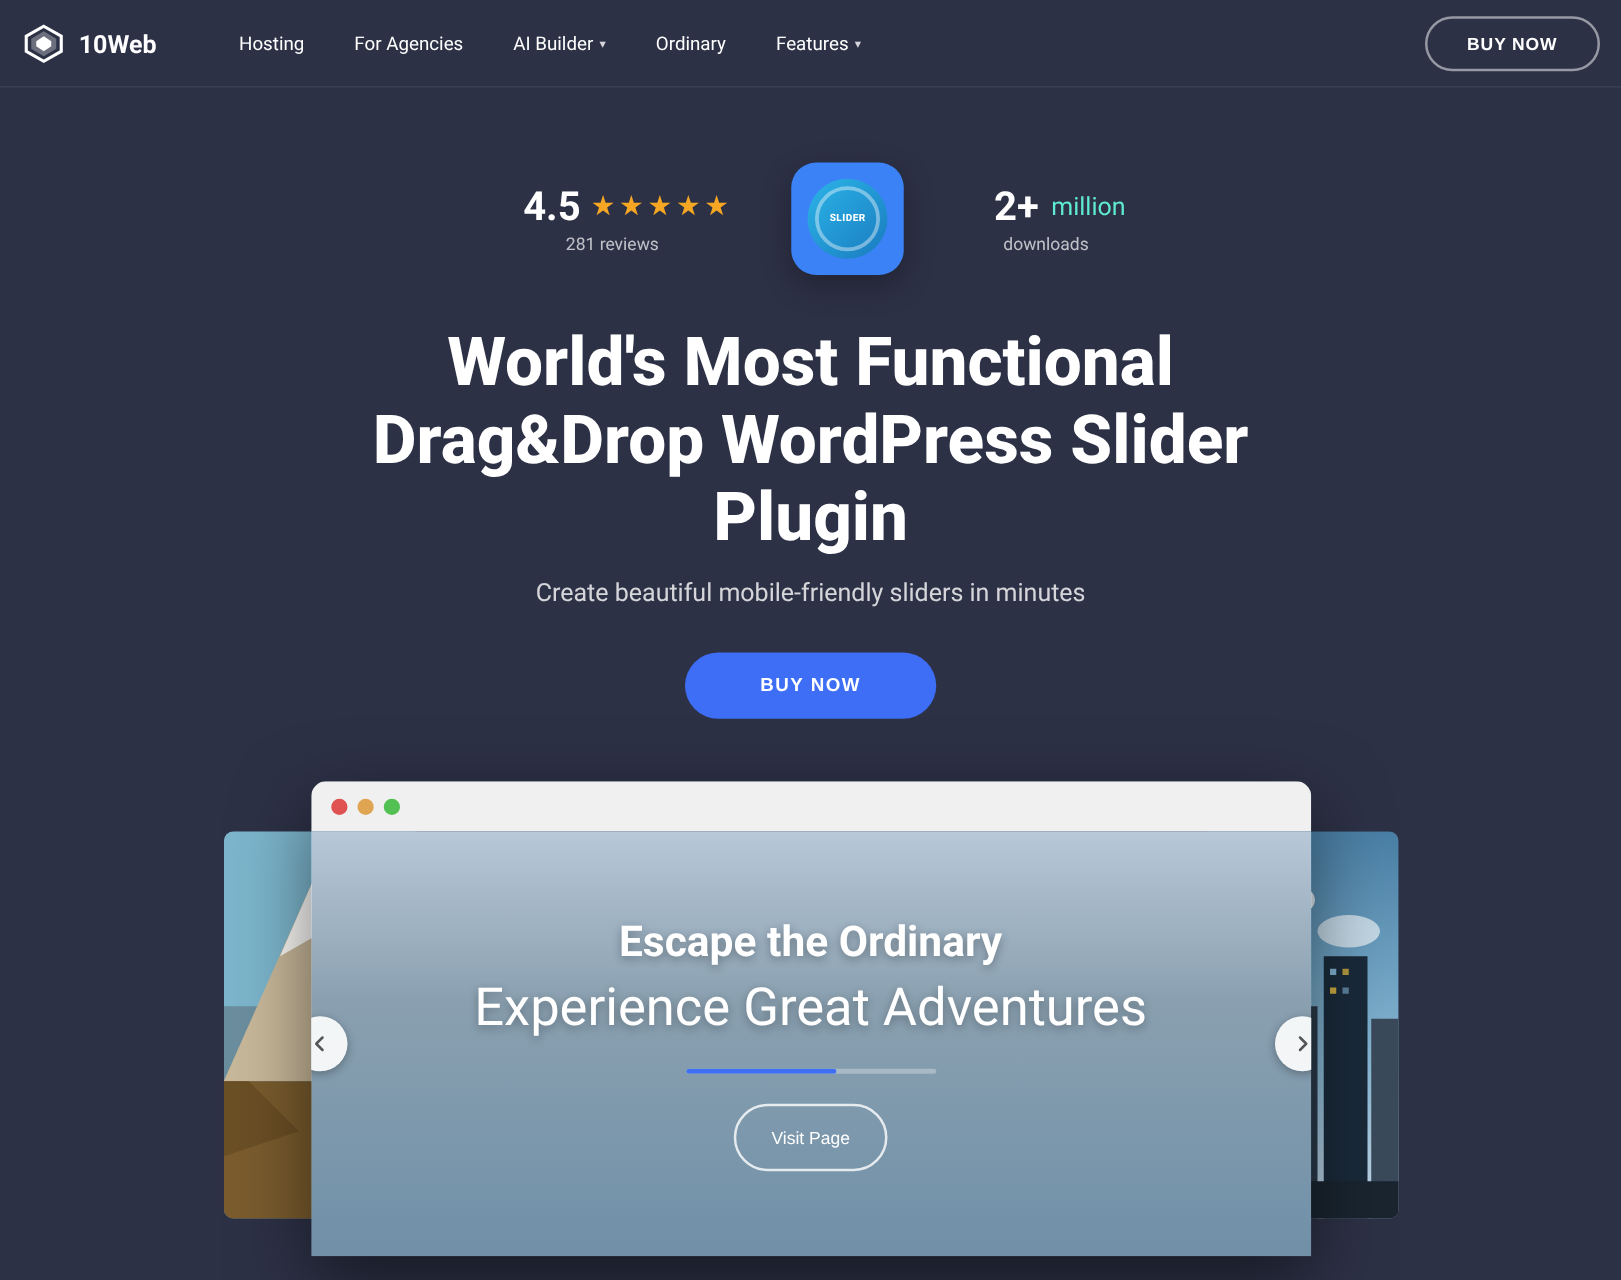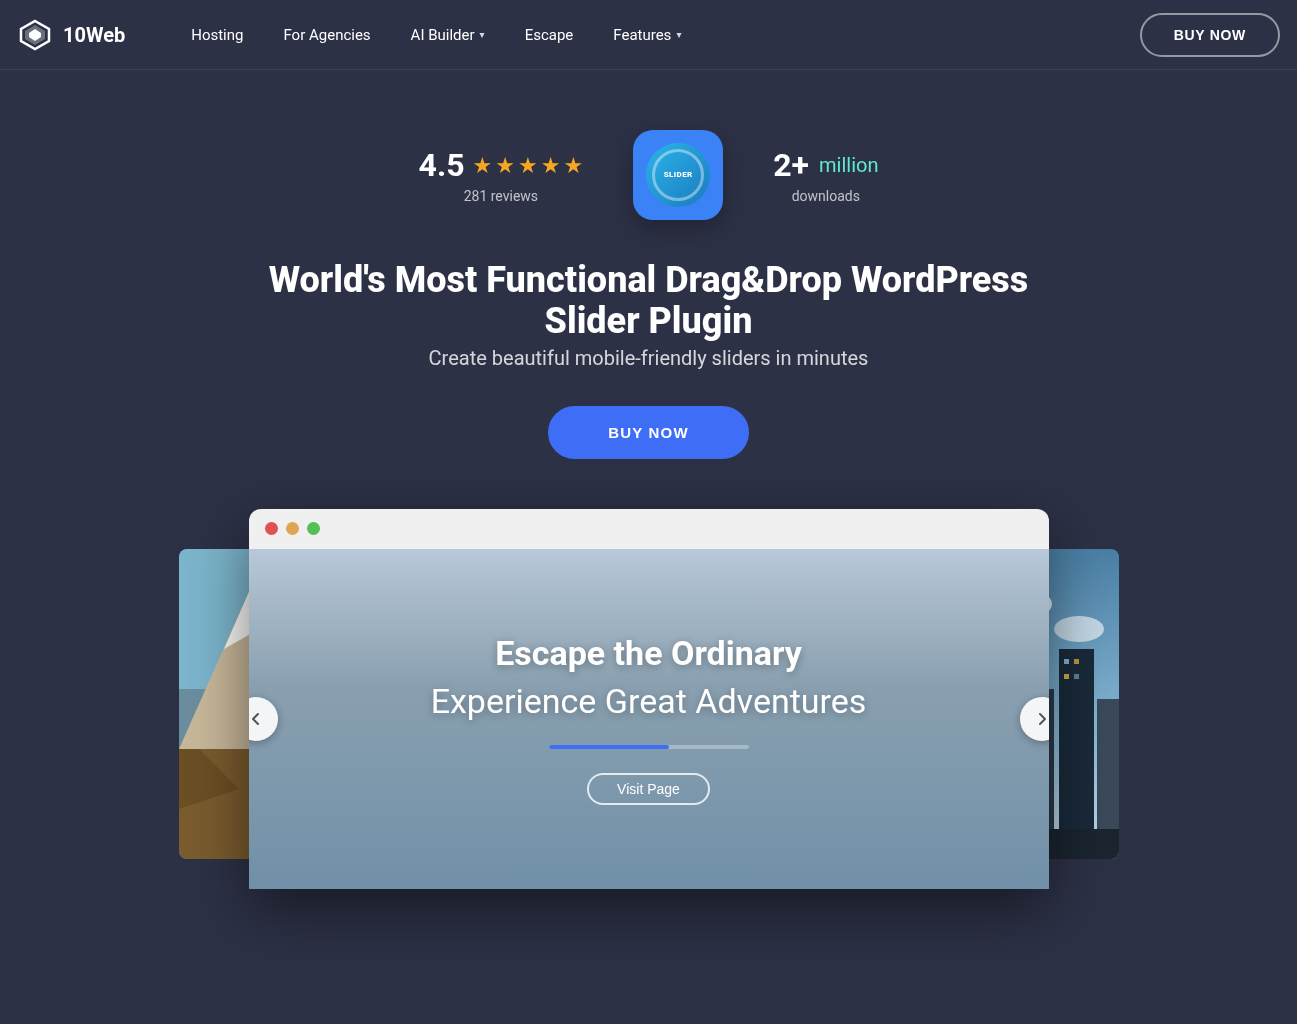"Escape" span { text: Escape -> Ordinary }
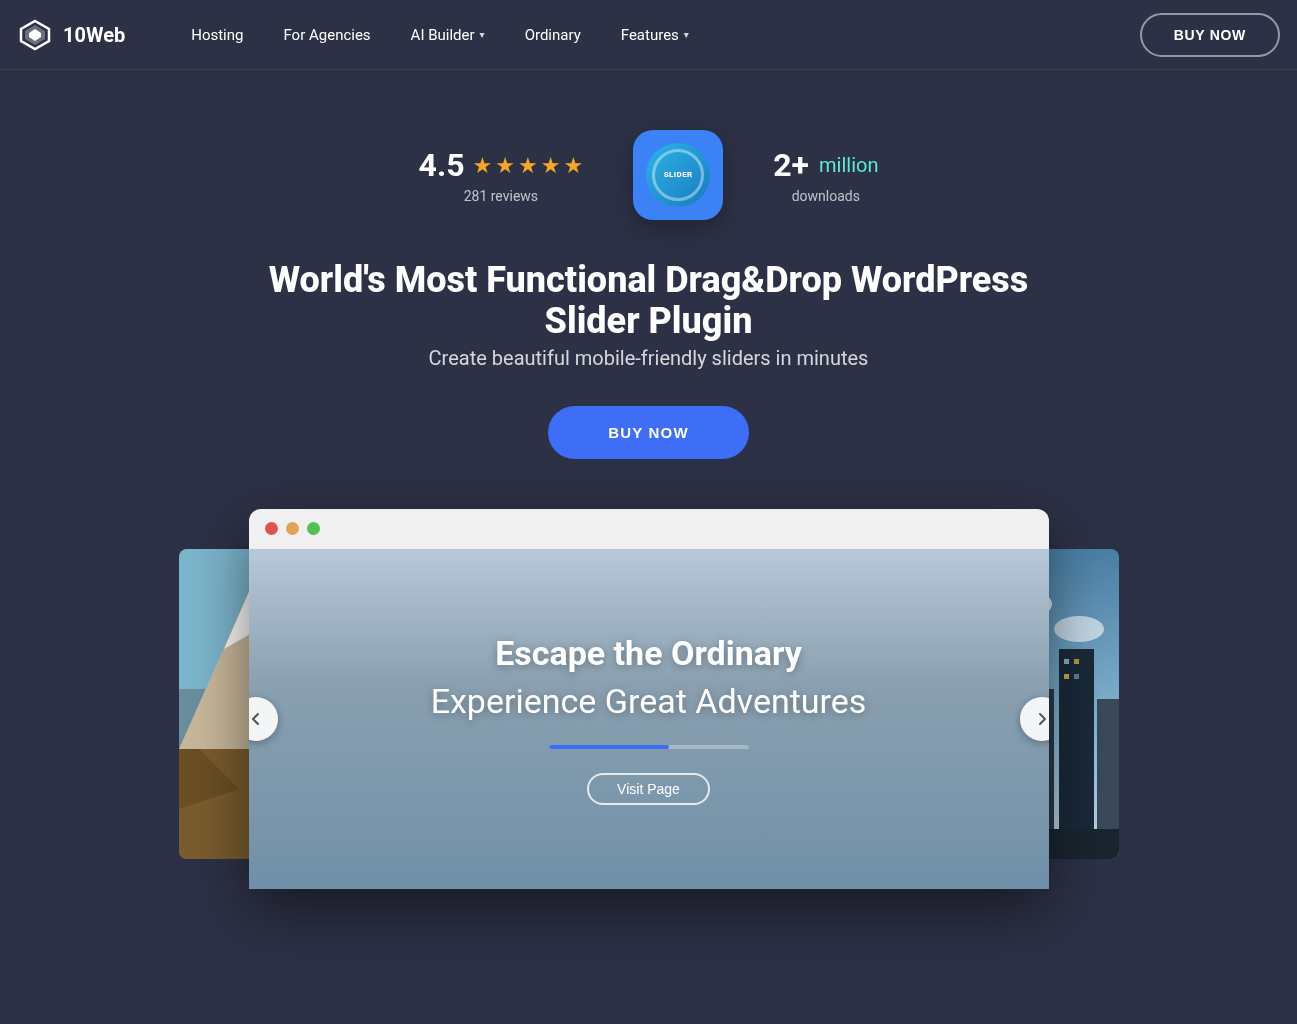"4.5" .stat-top { margin-left: none -> 22px }
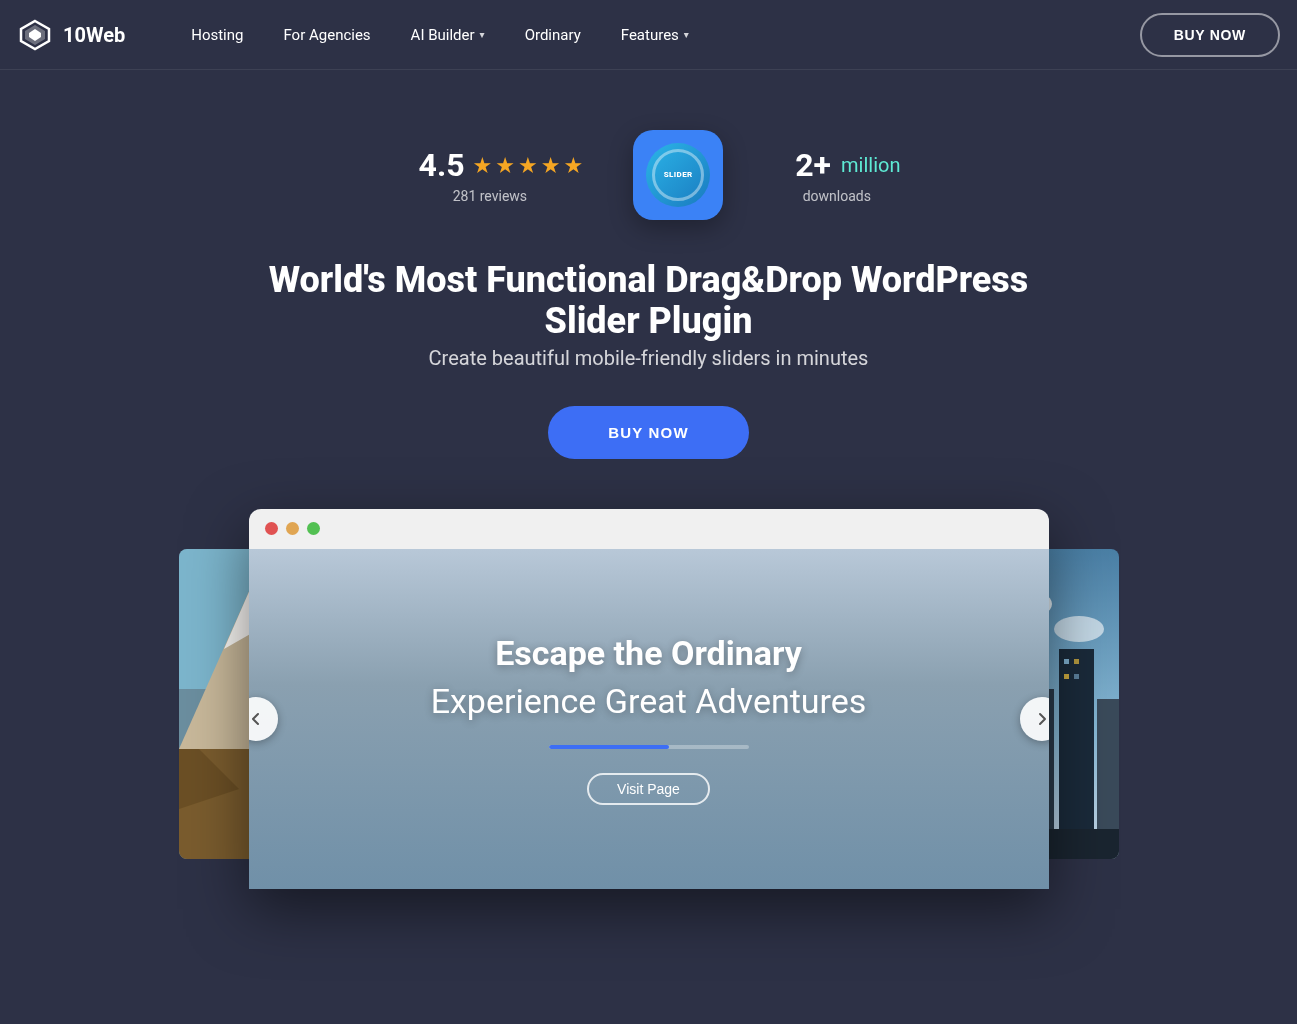"World's Most Functional Drag&Drop" .hero-title { font-size: 36px -> 54px; margin-bottom: 3px -> 16px }
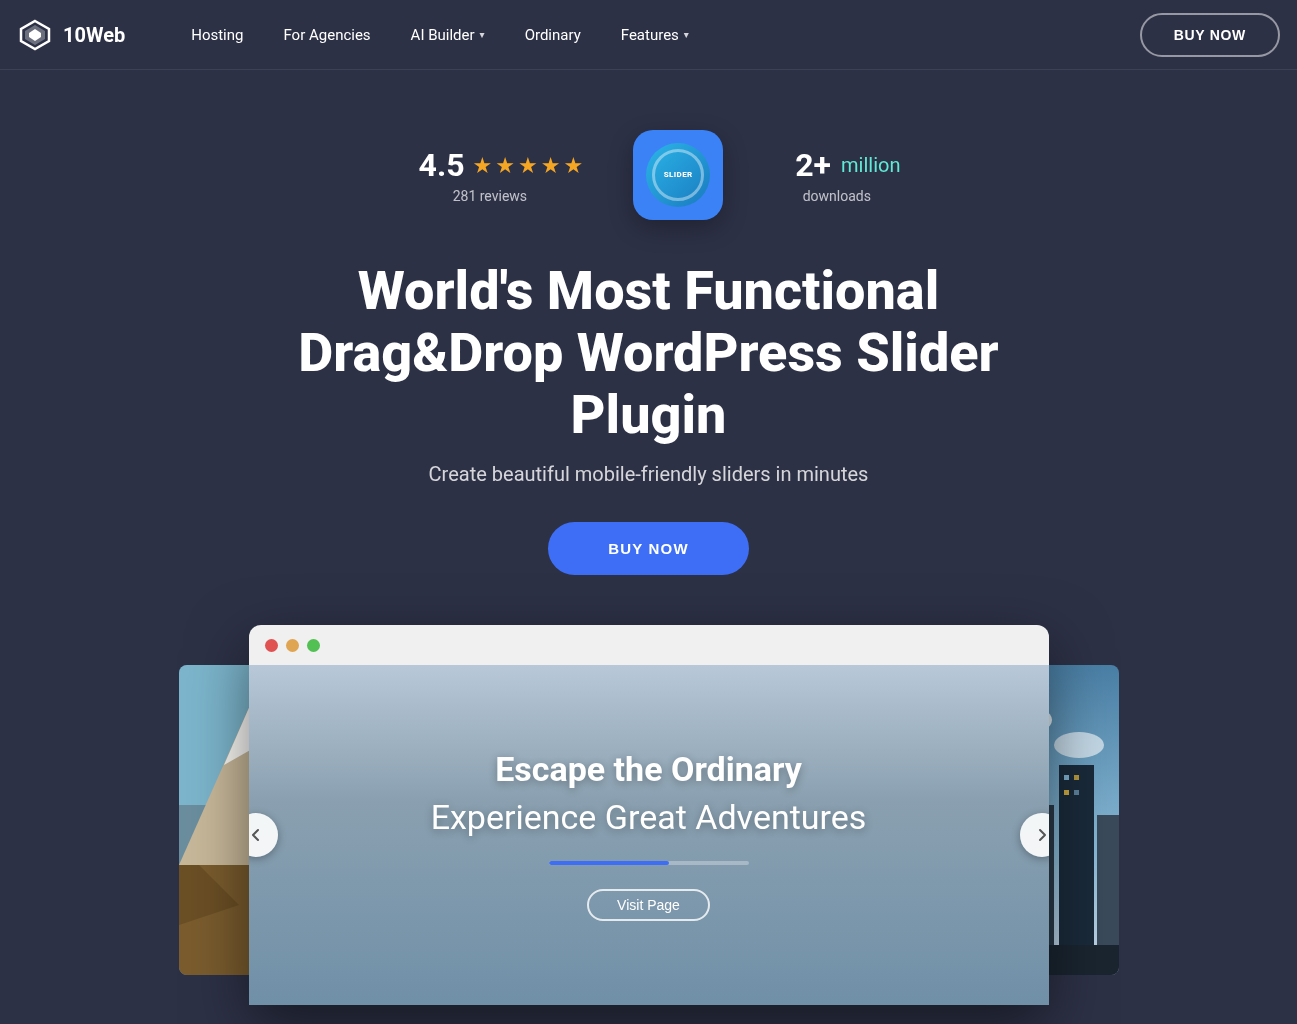"Experience Great Adventures" .slider-text-2 { font-size: 34px -> 42px }
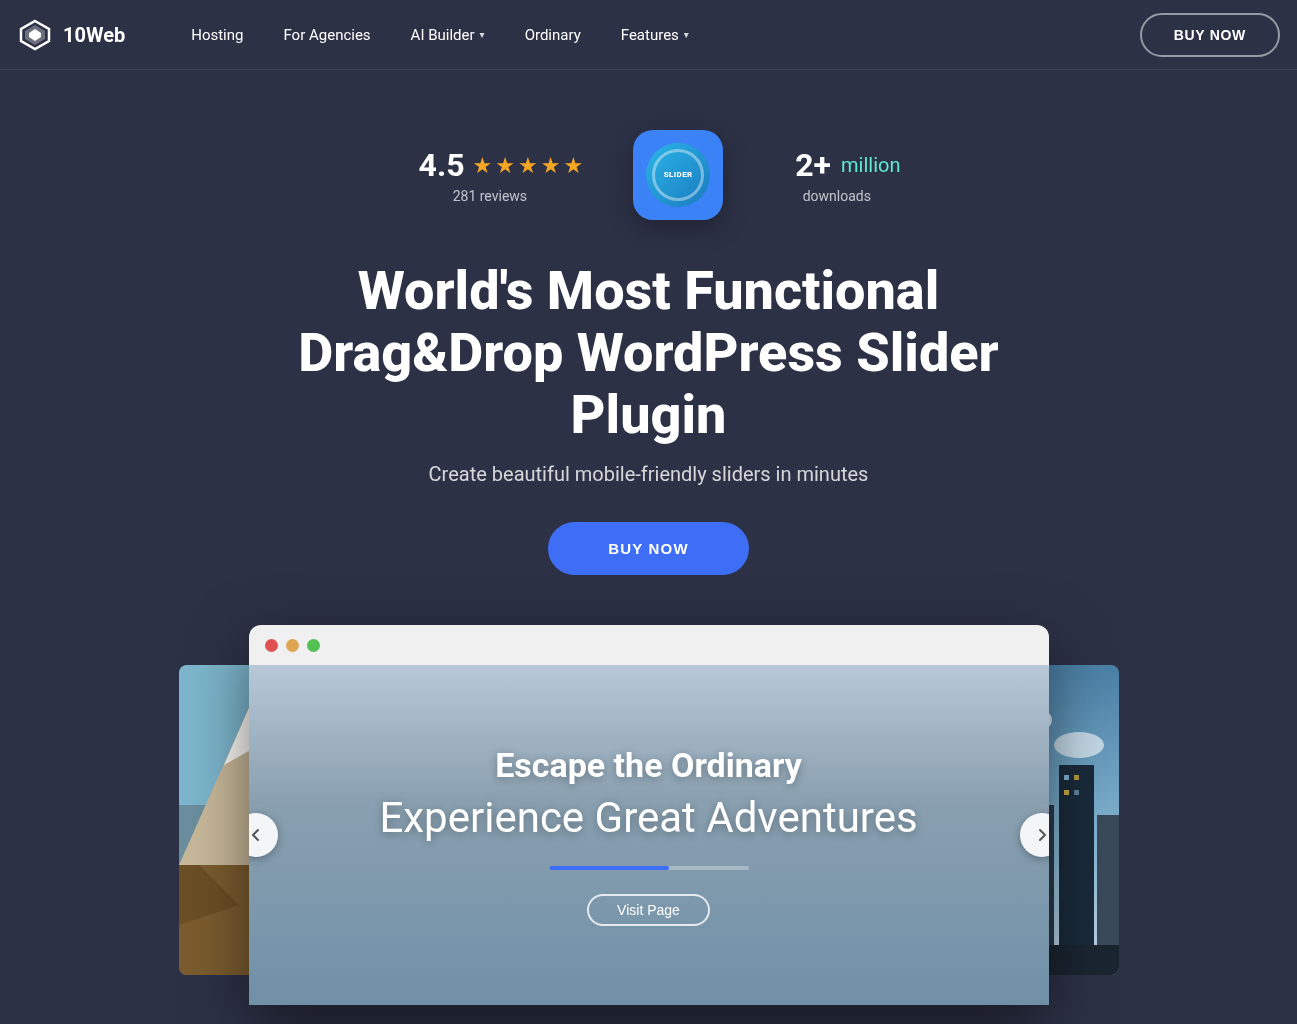"Visit Page" .visit-btn { padding: 6px 28px -> 17px 28px }
